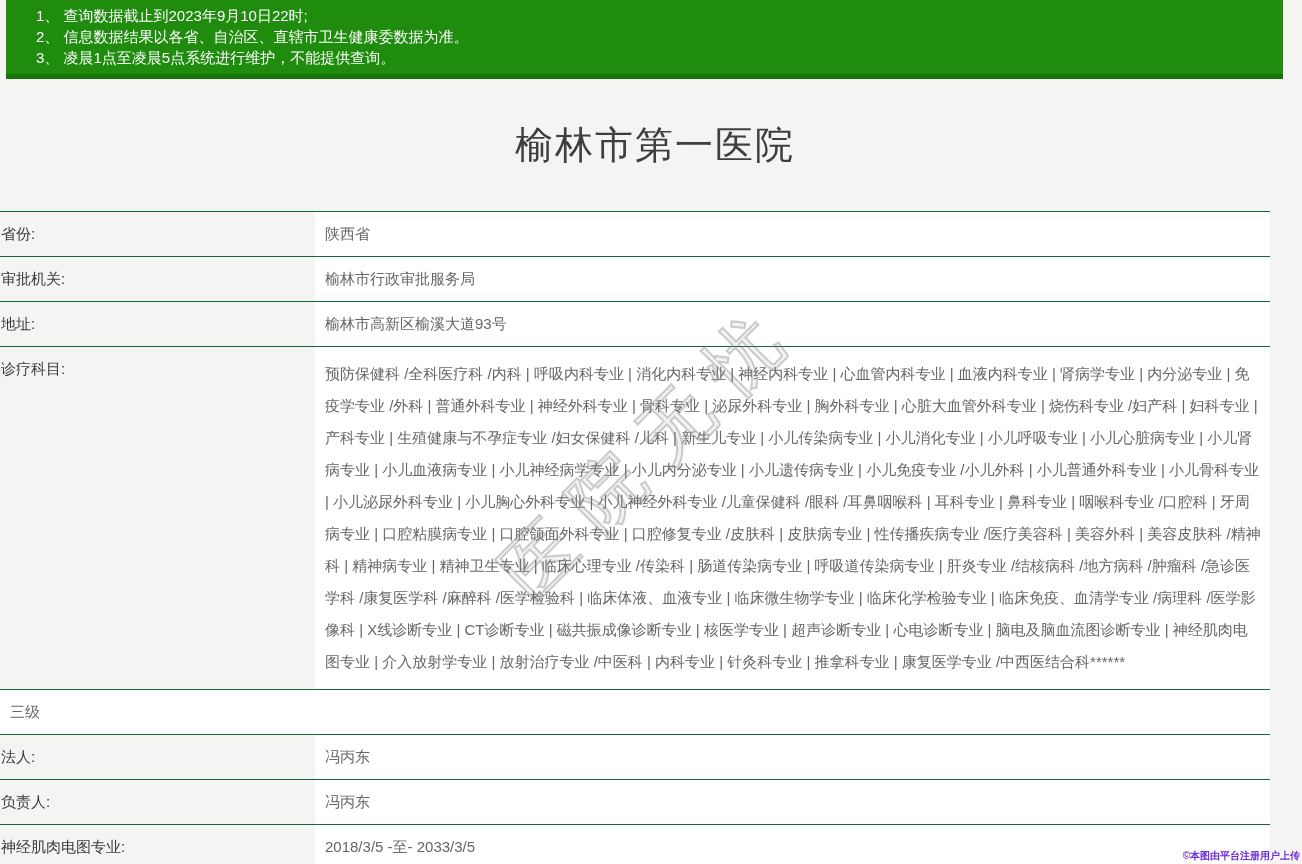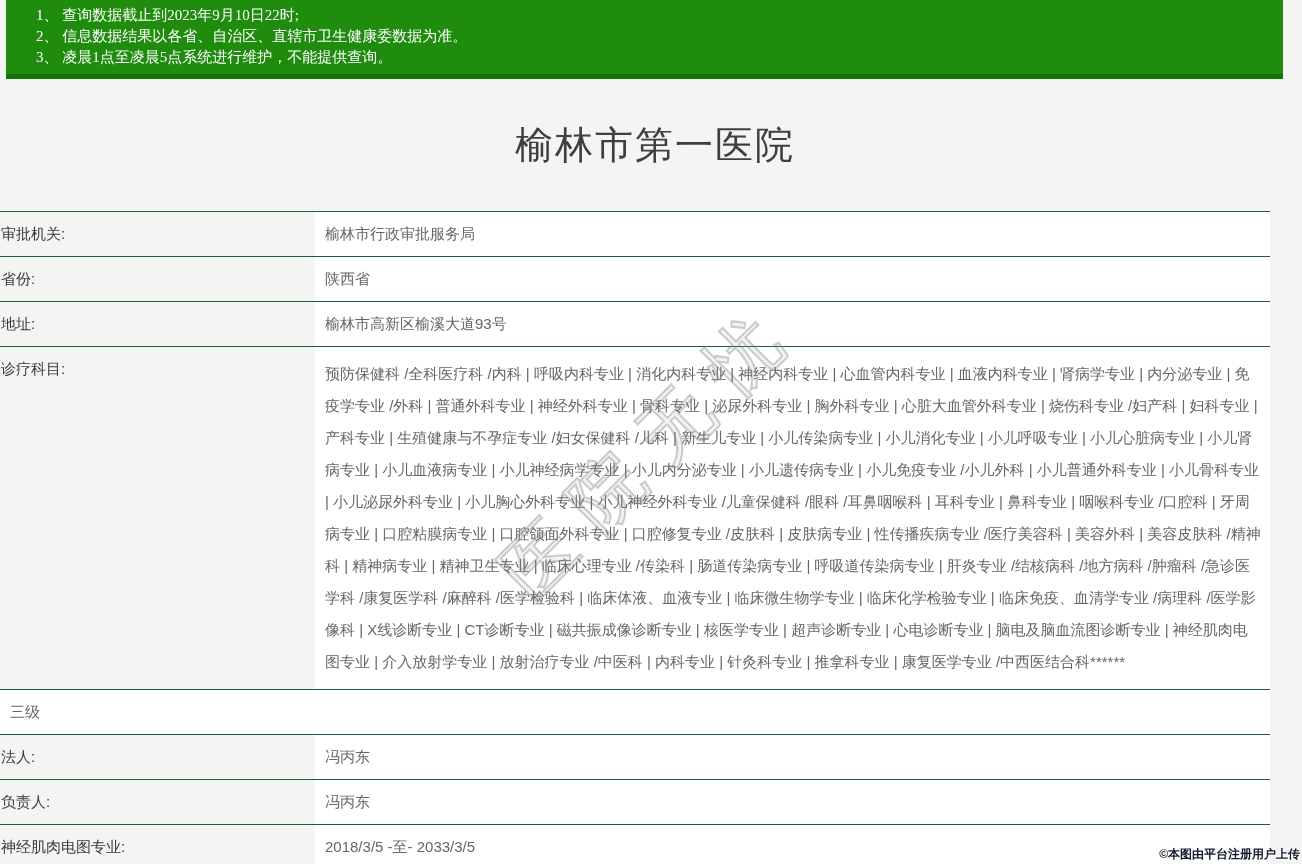"1、 查询数据截止到2023年9月10日22时;" .notice-line { font-family: Liberation Serif, serif -> none }
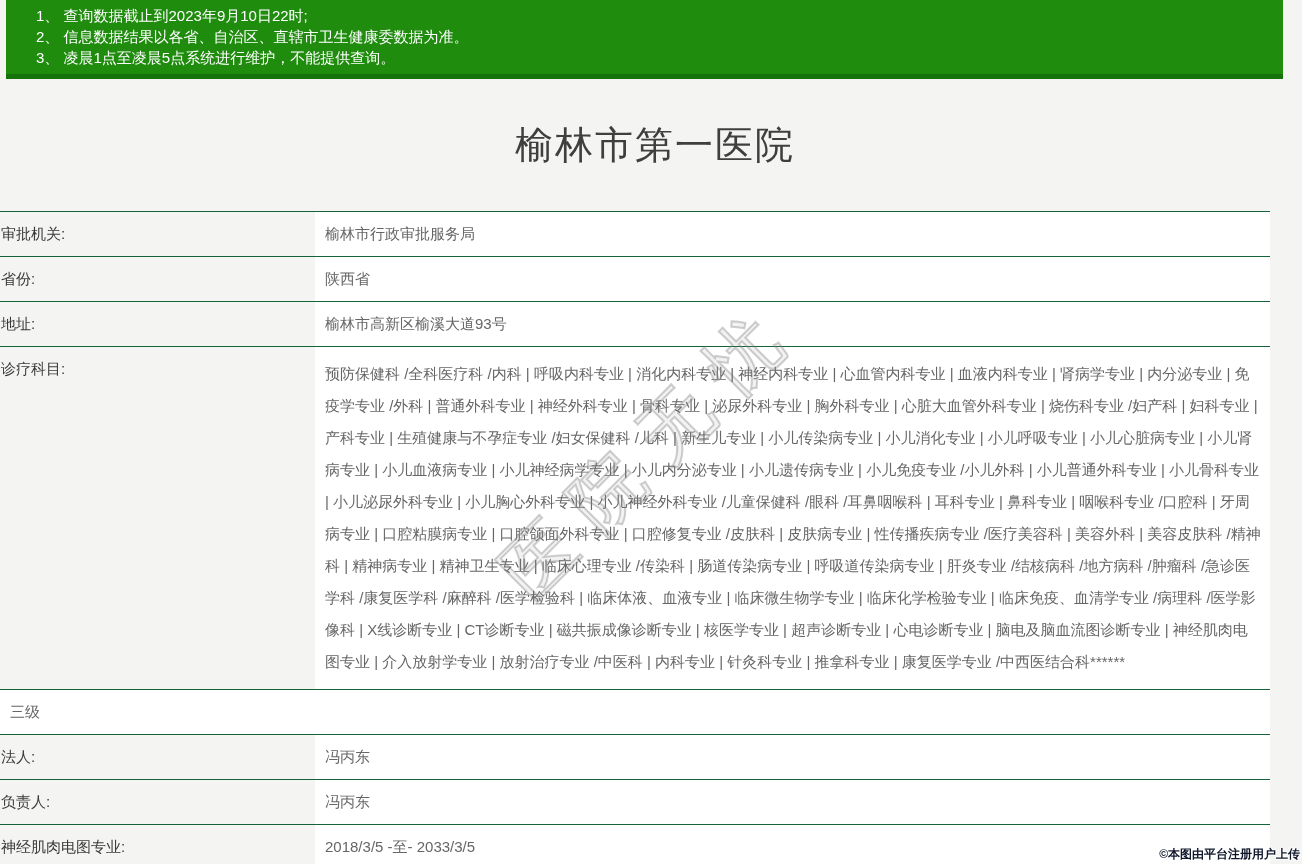"审批机关:" div.table-row { order: before "省份:" -> after "省份:" }
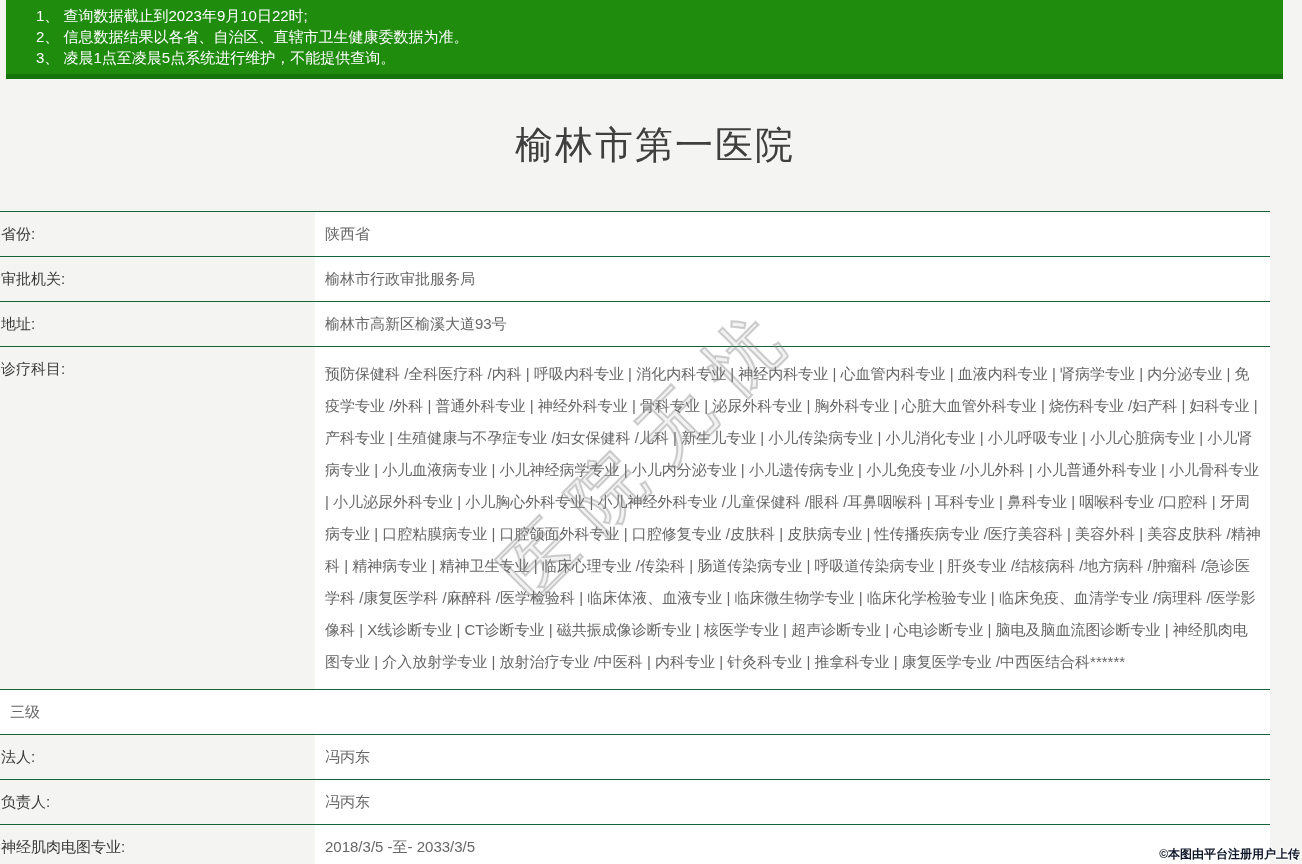"©本图由平台注册用户上传" .upload-watermark { color: #0f172a -> #6d28d9; font-size: 12px -> 10px }
